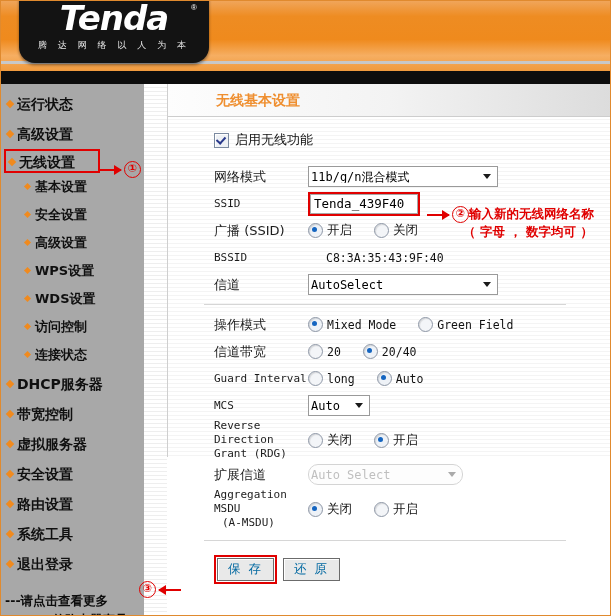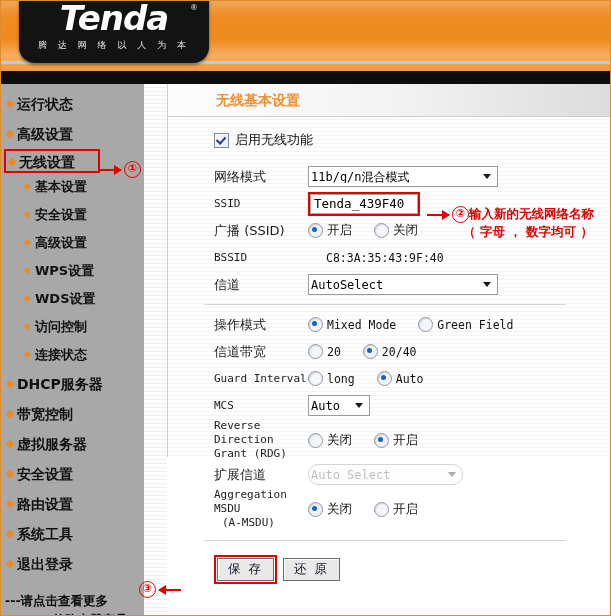"保 存" .btn { color: #0f172a -> #0369a1 }
